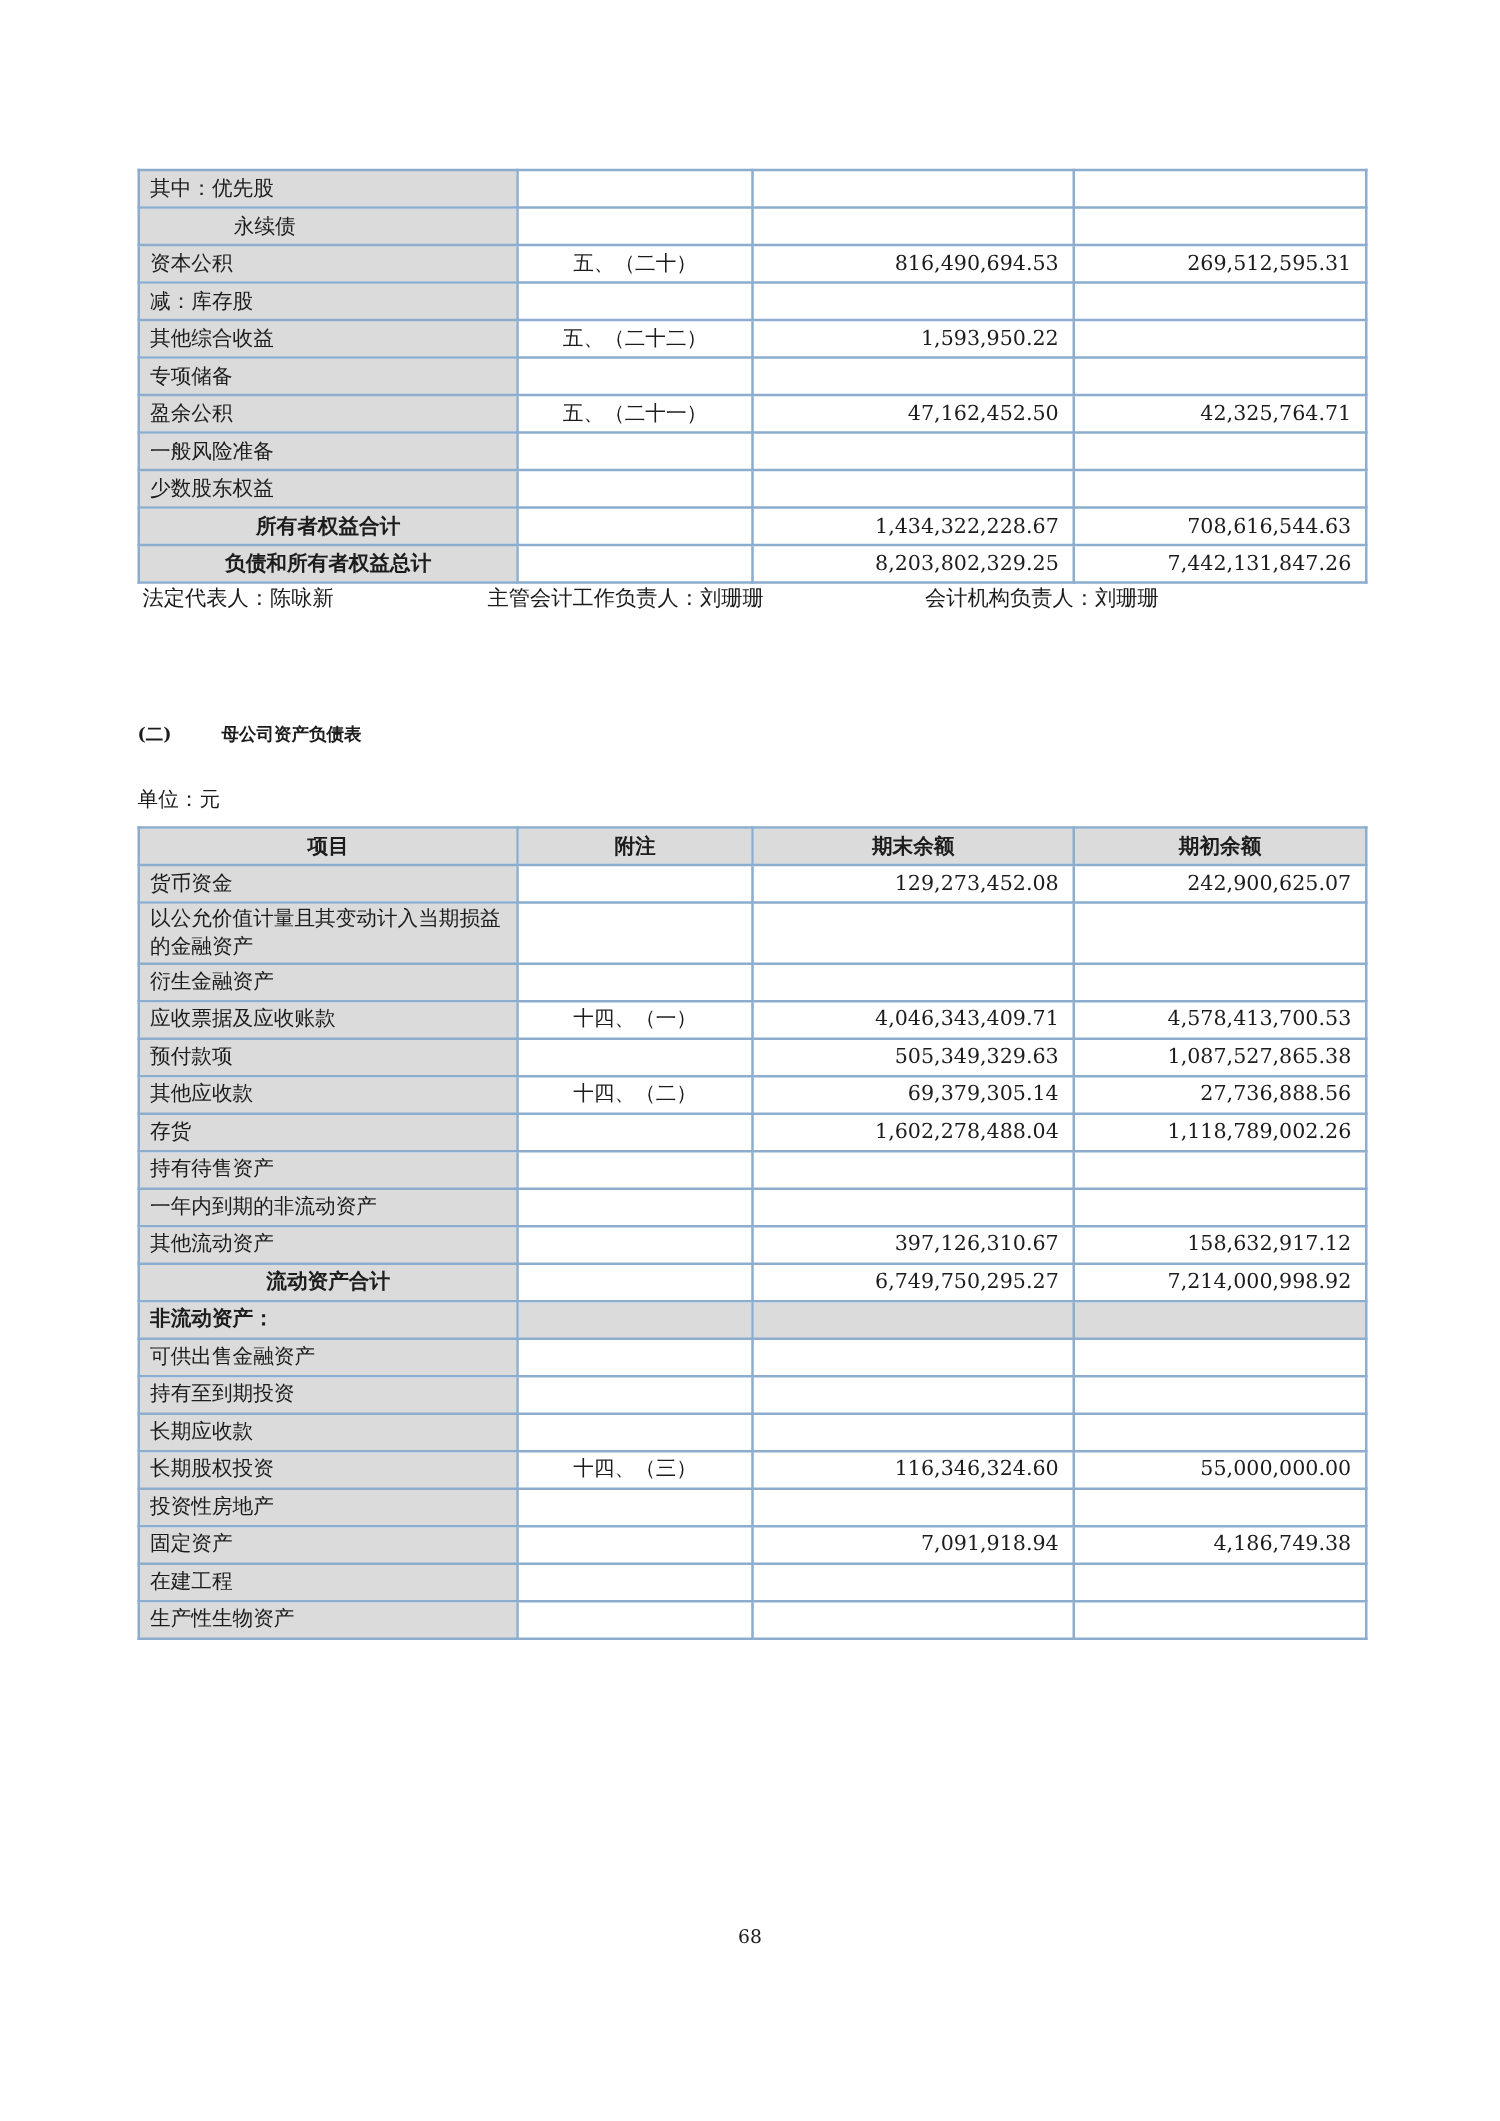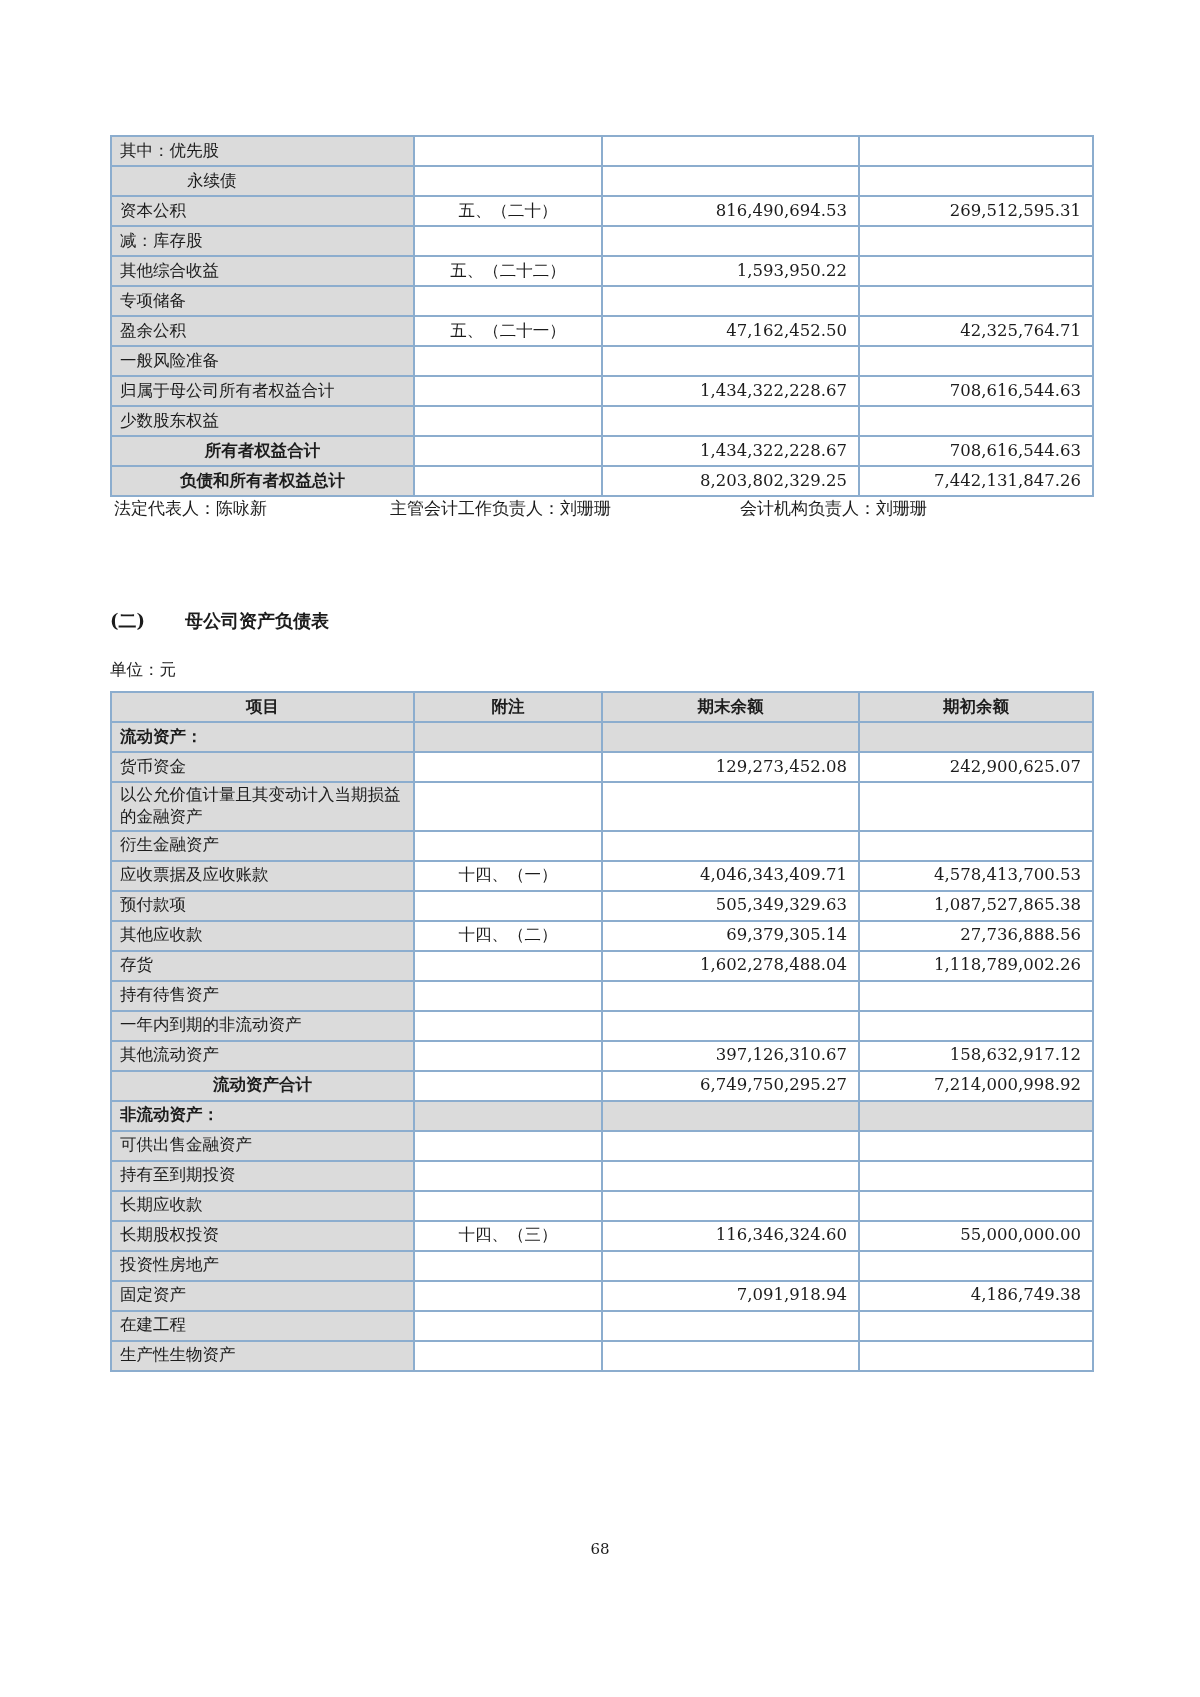"归属于母公司所有者权益合计" tr { html: <tr> <td>归属于母公司所有者权益合计</td> <td></td> <td>1,434,322,228.67</td> <td>708,616,544.63</td> </tr> -> none }
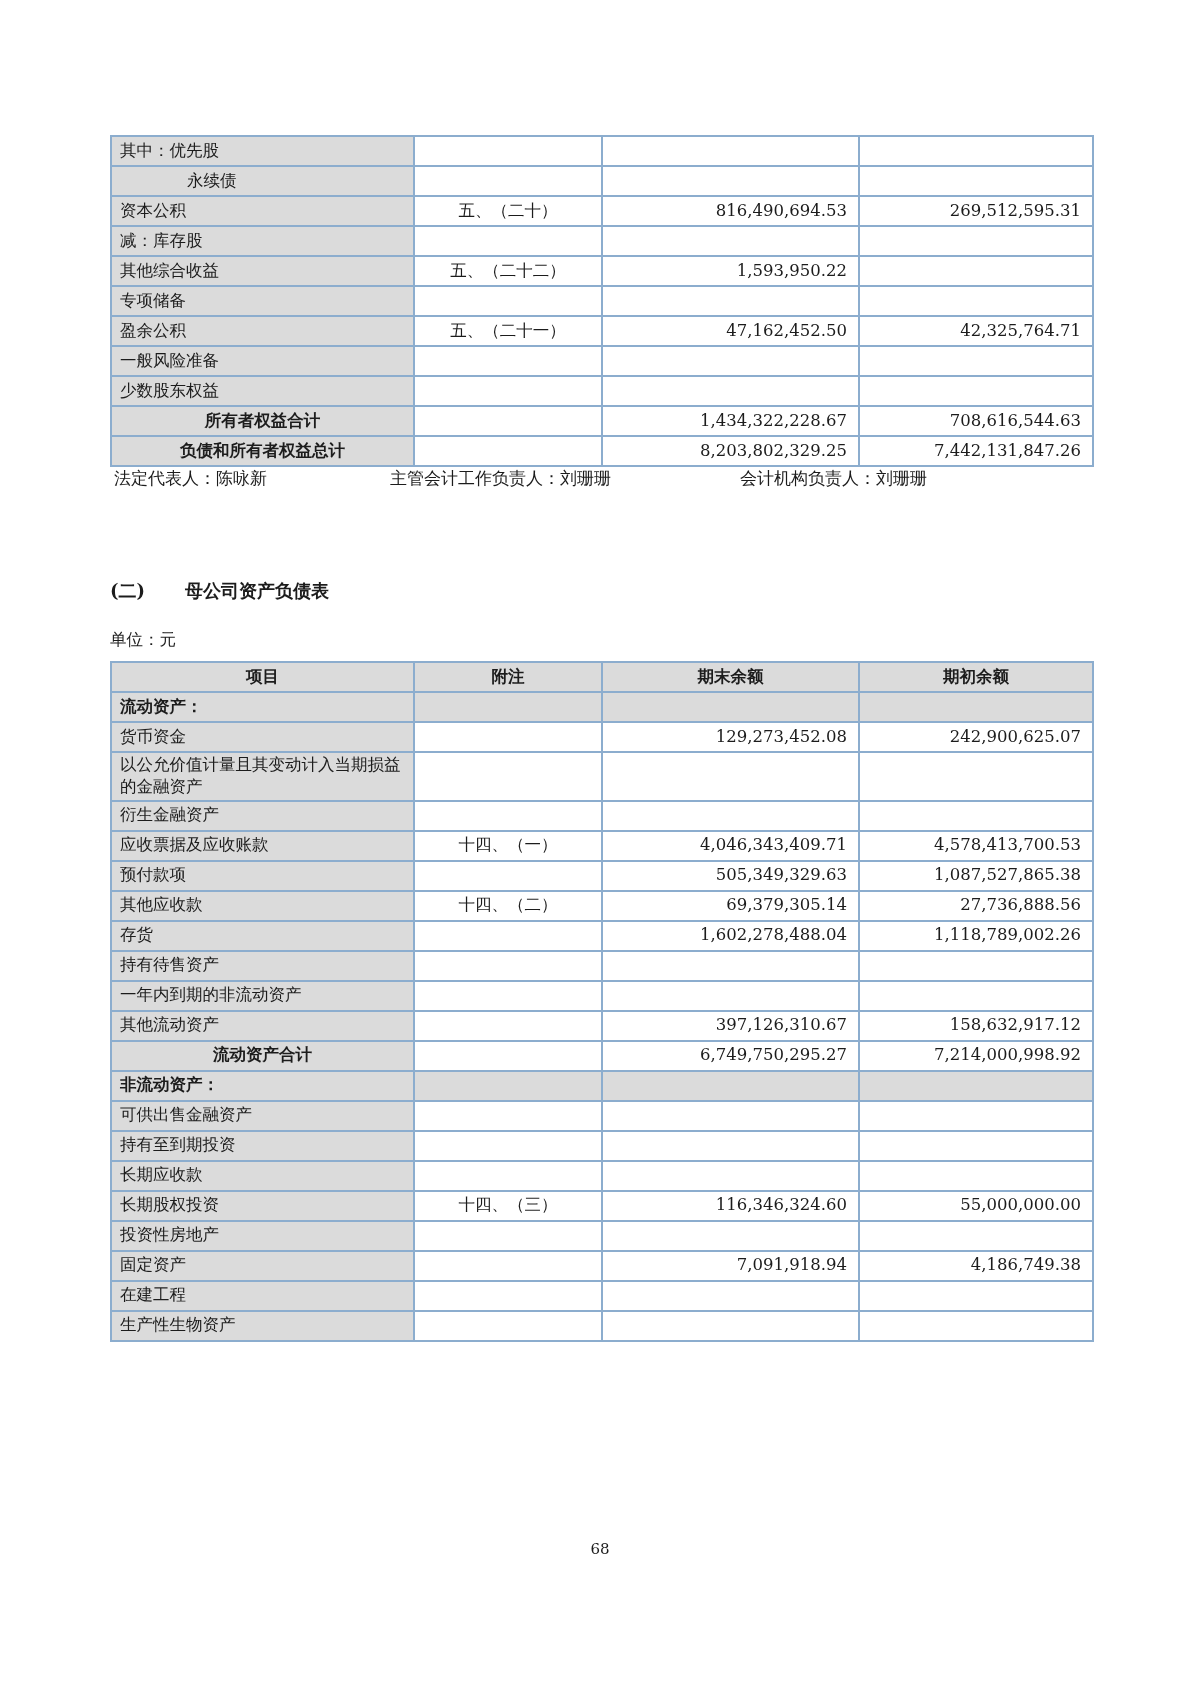"(二) 母公司资产负债表" .section-heading { font-size: 18px -> 14px }
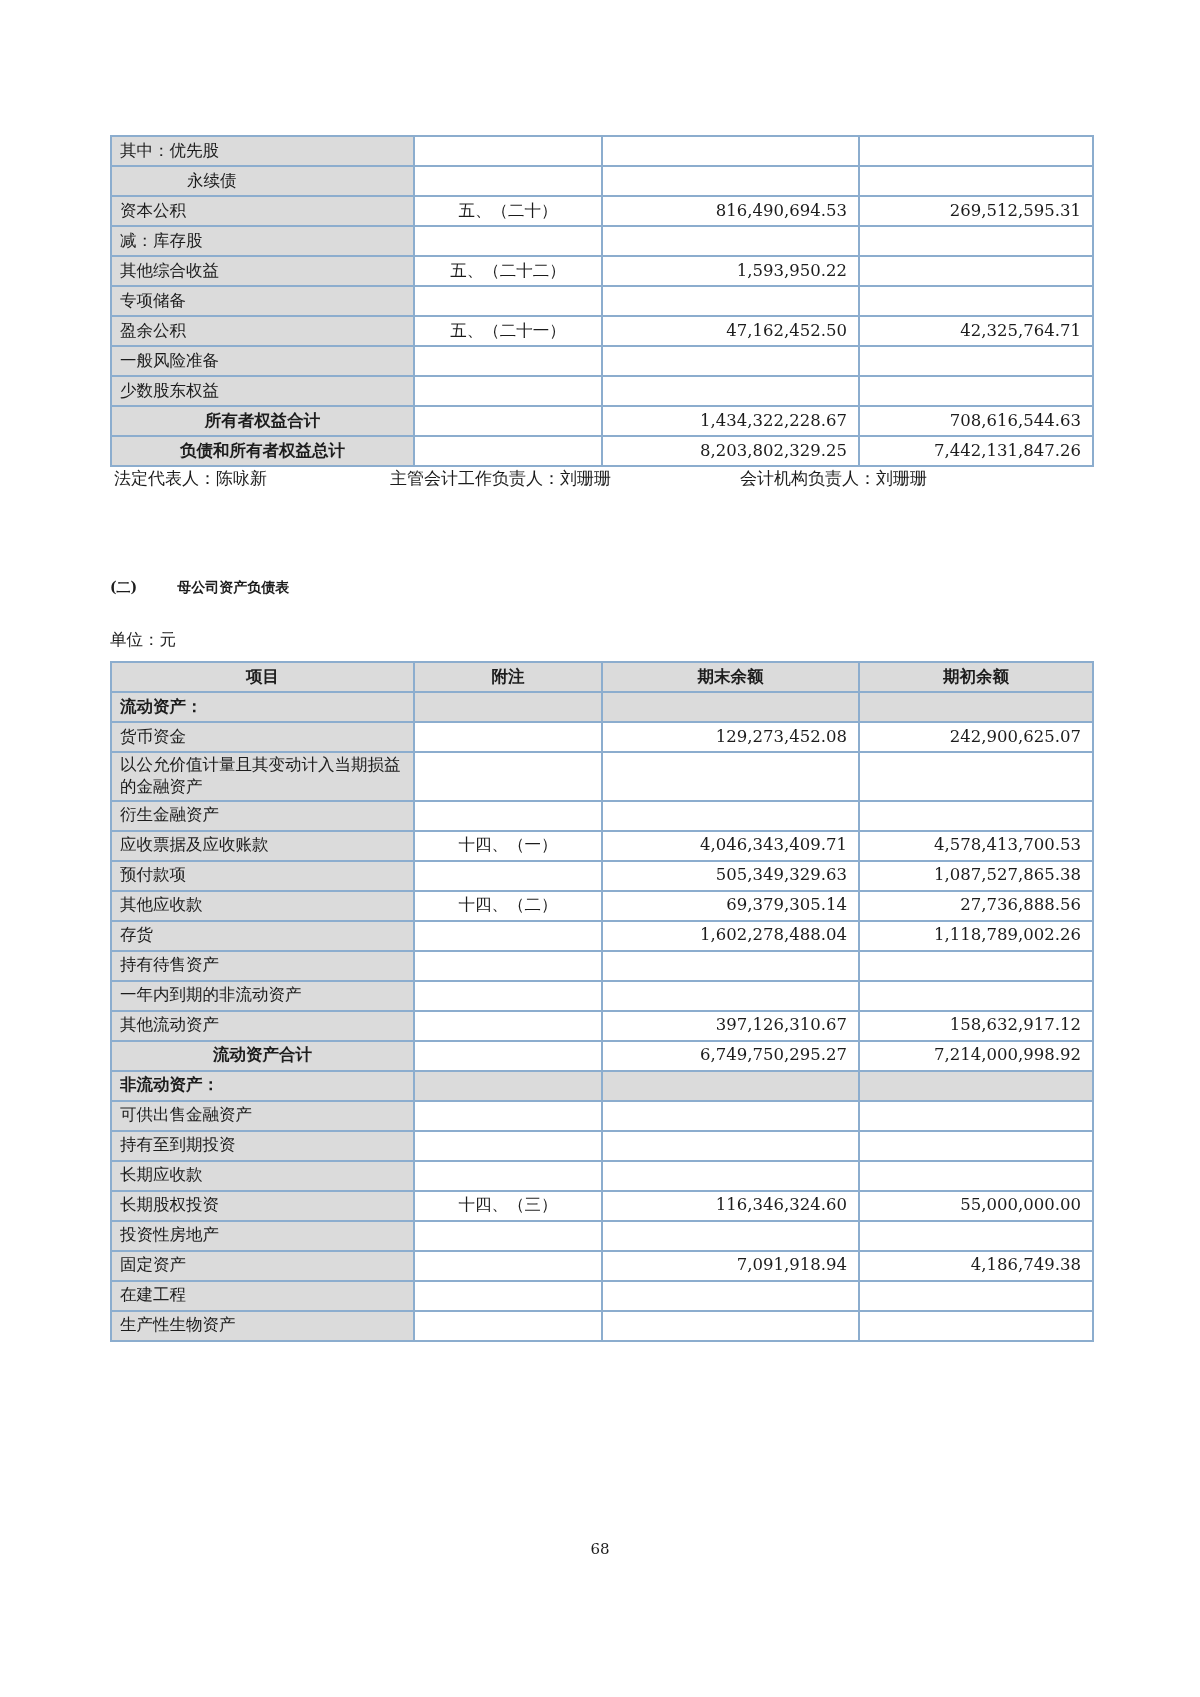"流动资产：" tr.style-section { html: <tr> <td>流动资产：</td> <td></td> <td></td> <td></td> </tr> -> none }
